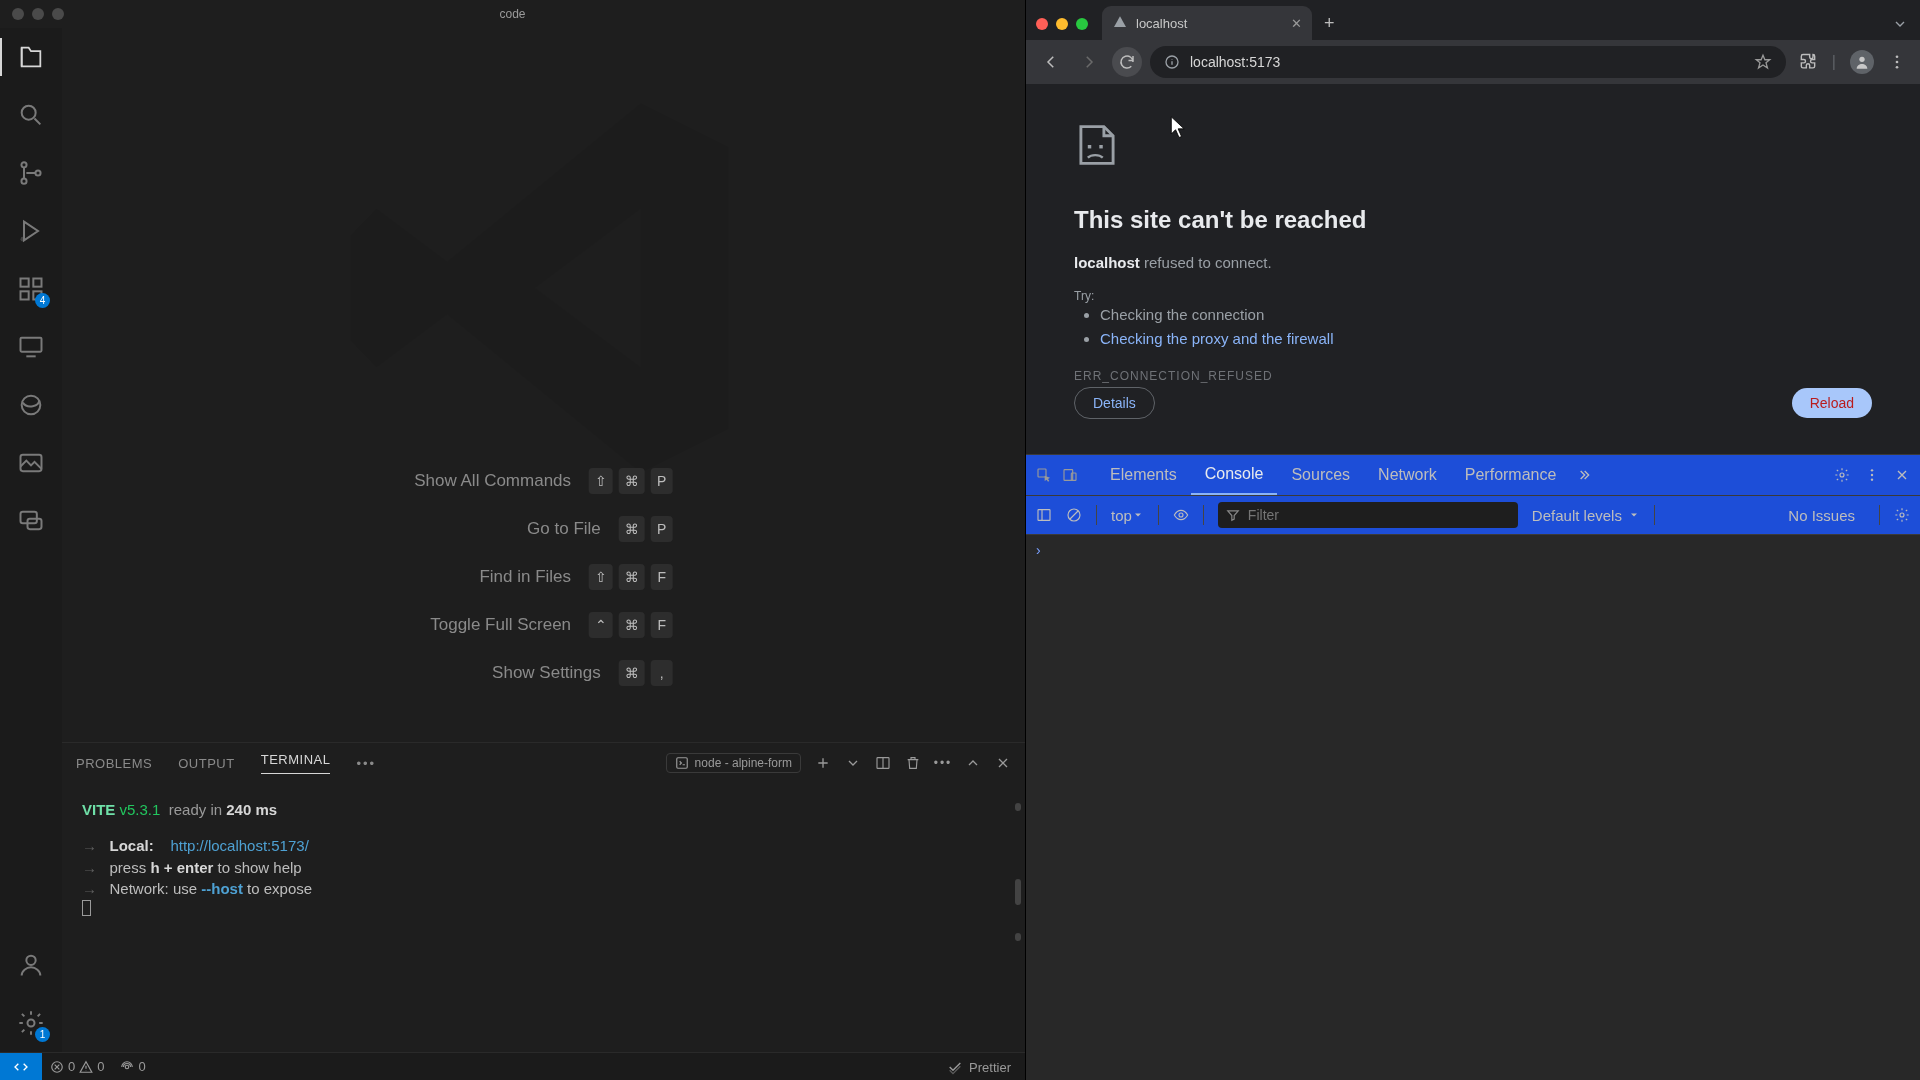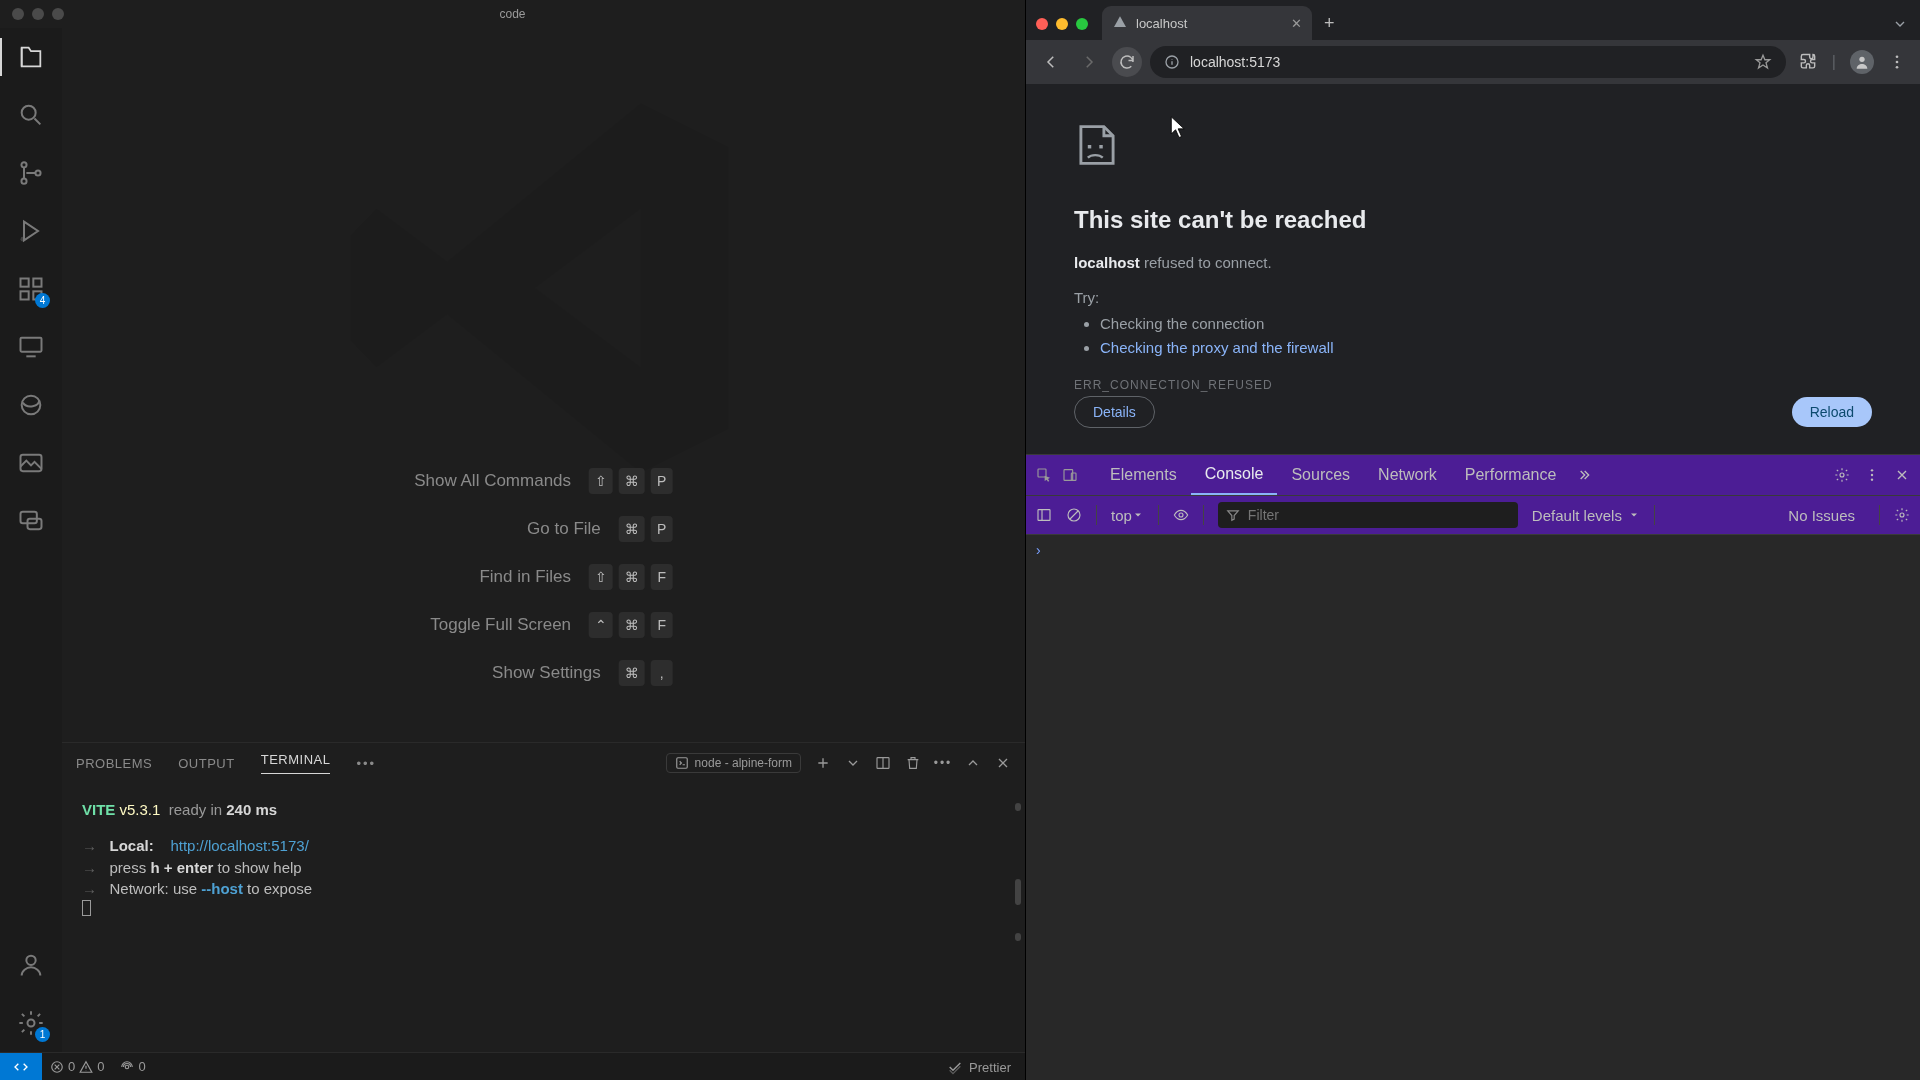"Try:" .err-try { font-size: 15px -> 12px; margin-bottom: 6px -> none }
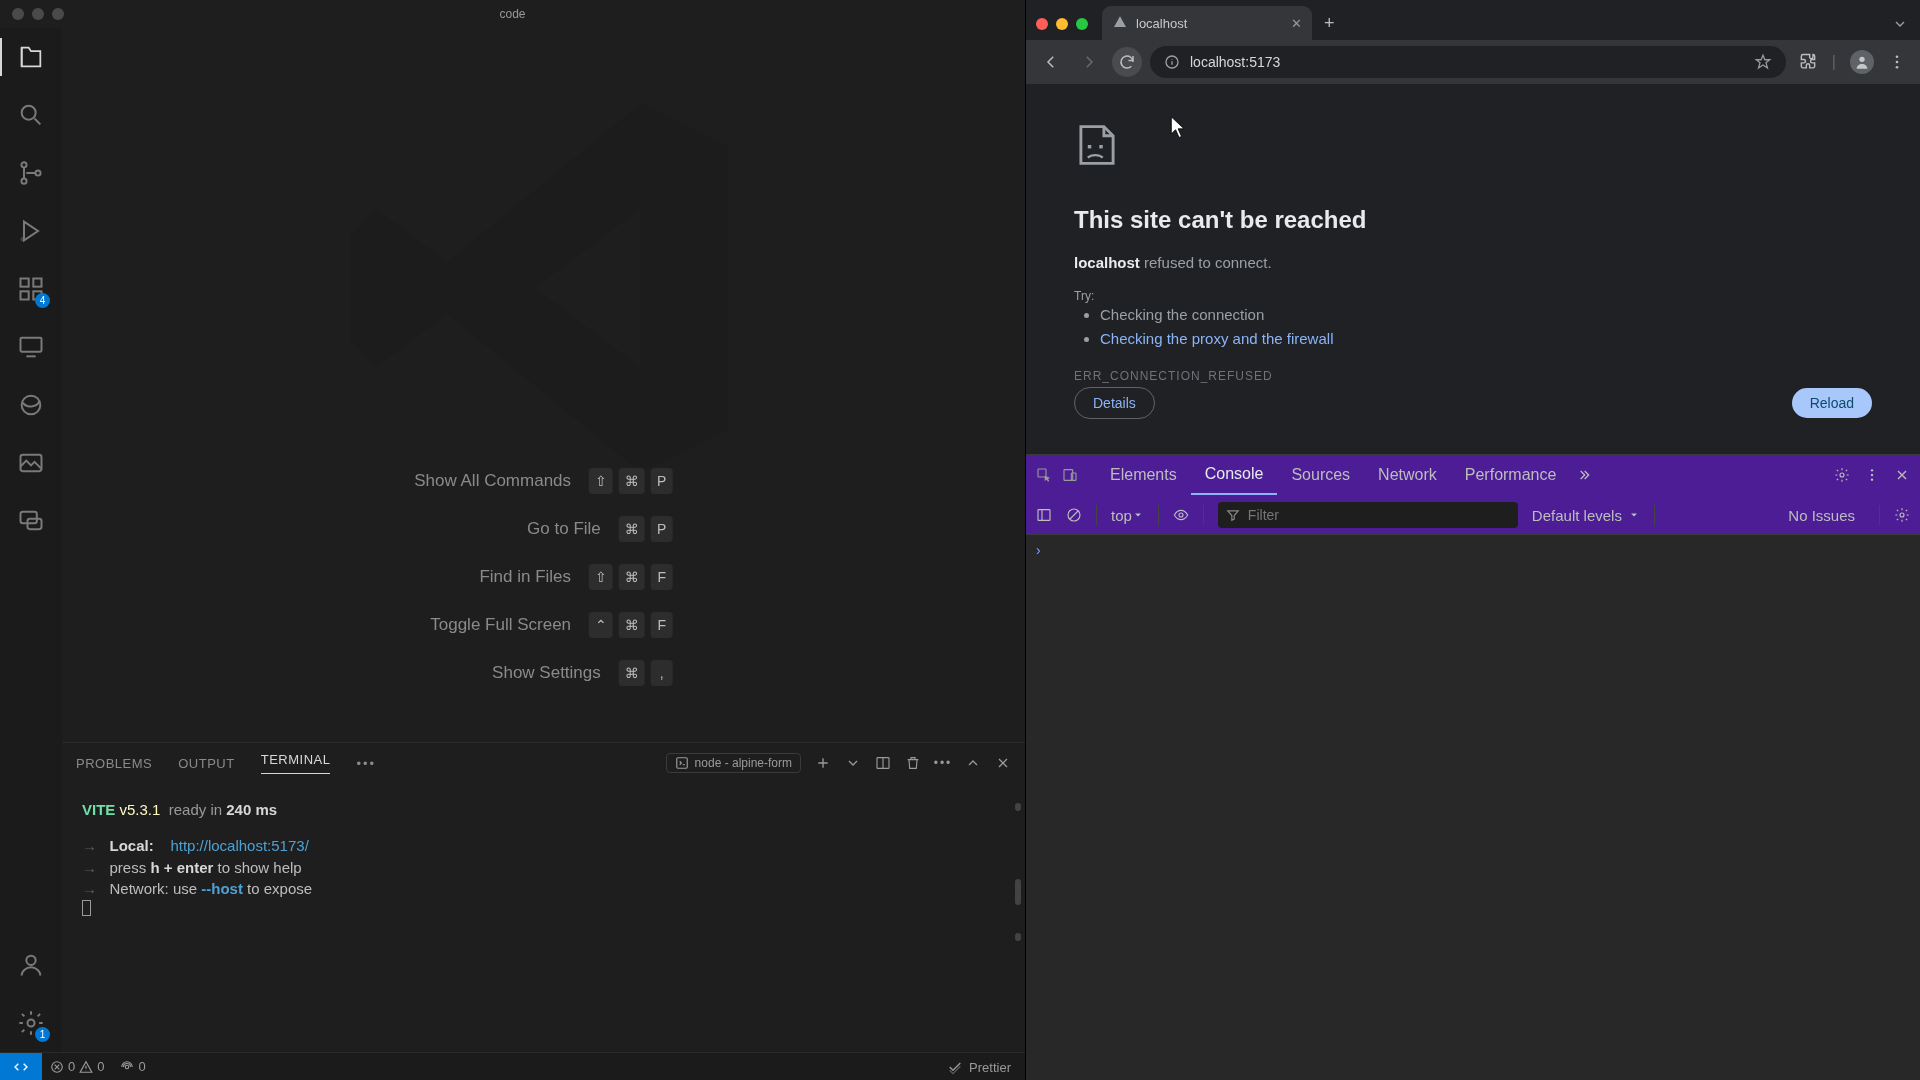"Reload" .btn-reload { color: #0c4a6e -> #b91c1c }
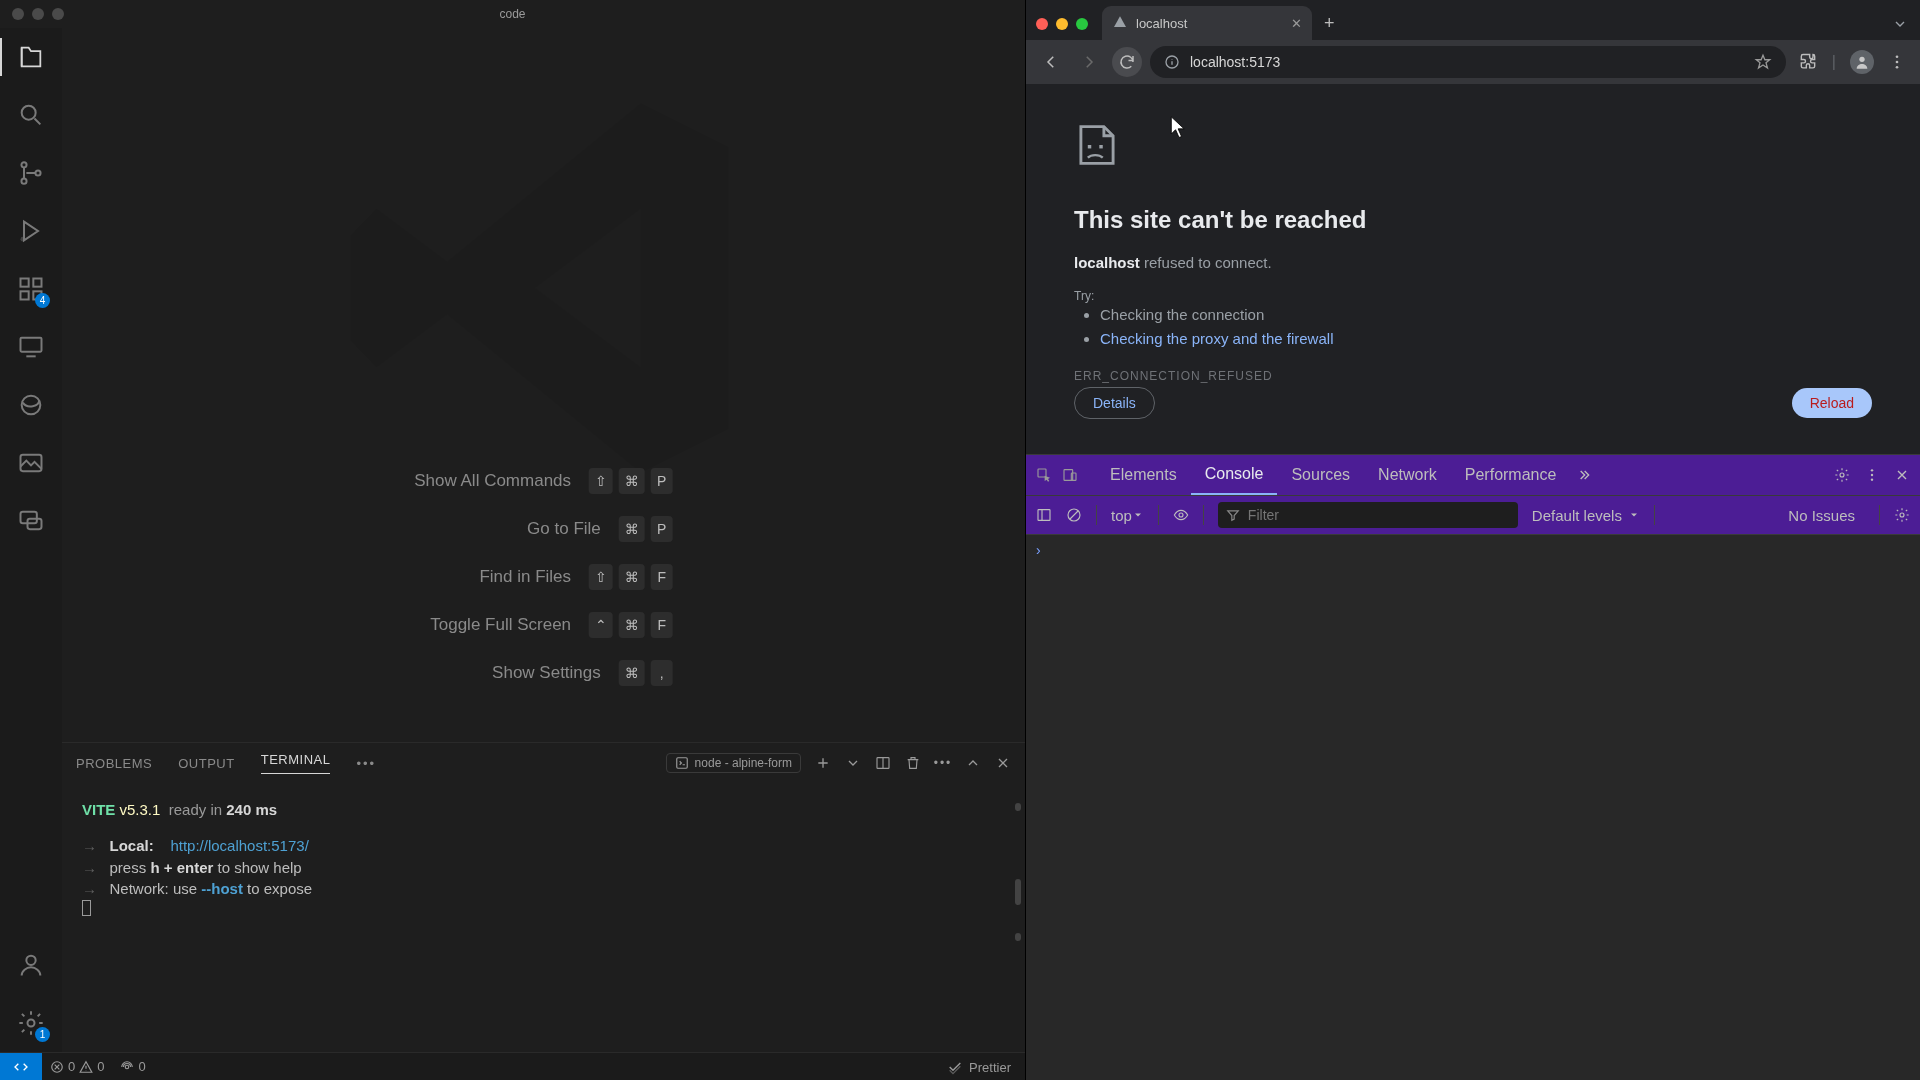"Elements" .devtools { background: #4c1d95 -> #1d4ed8 }
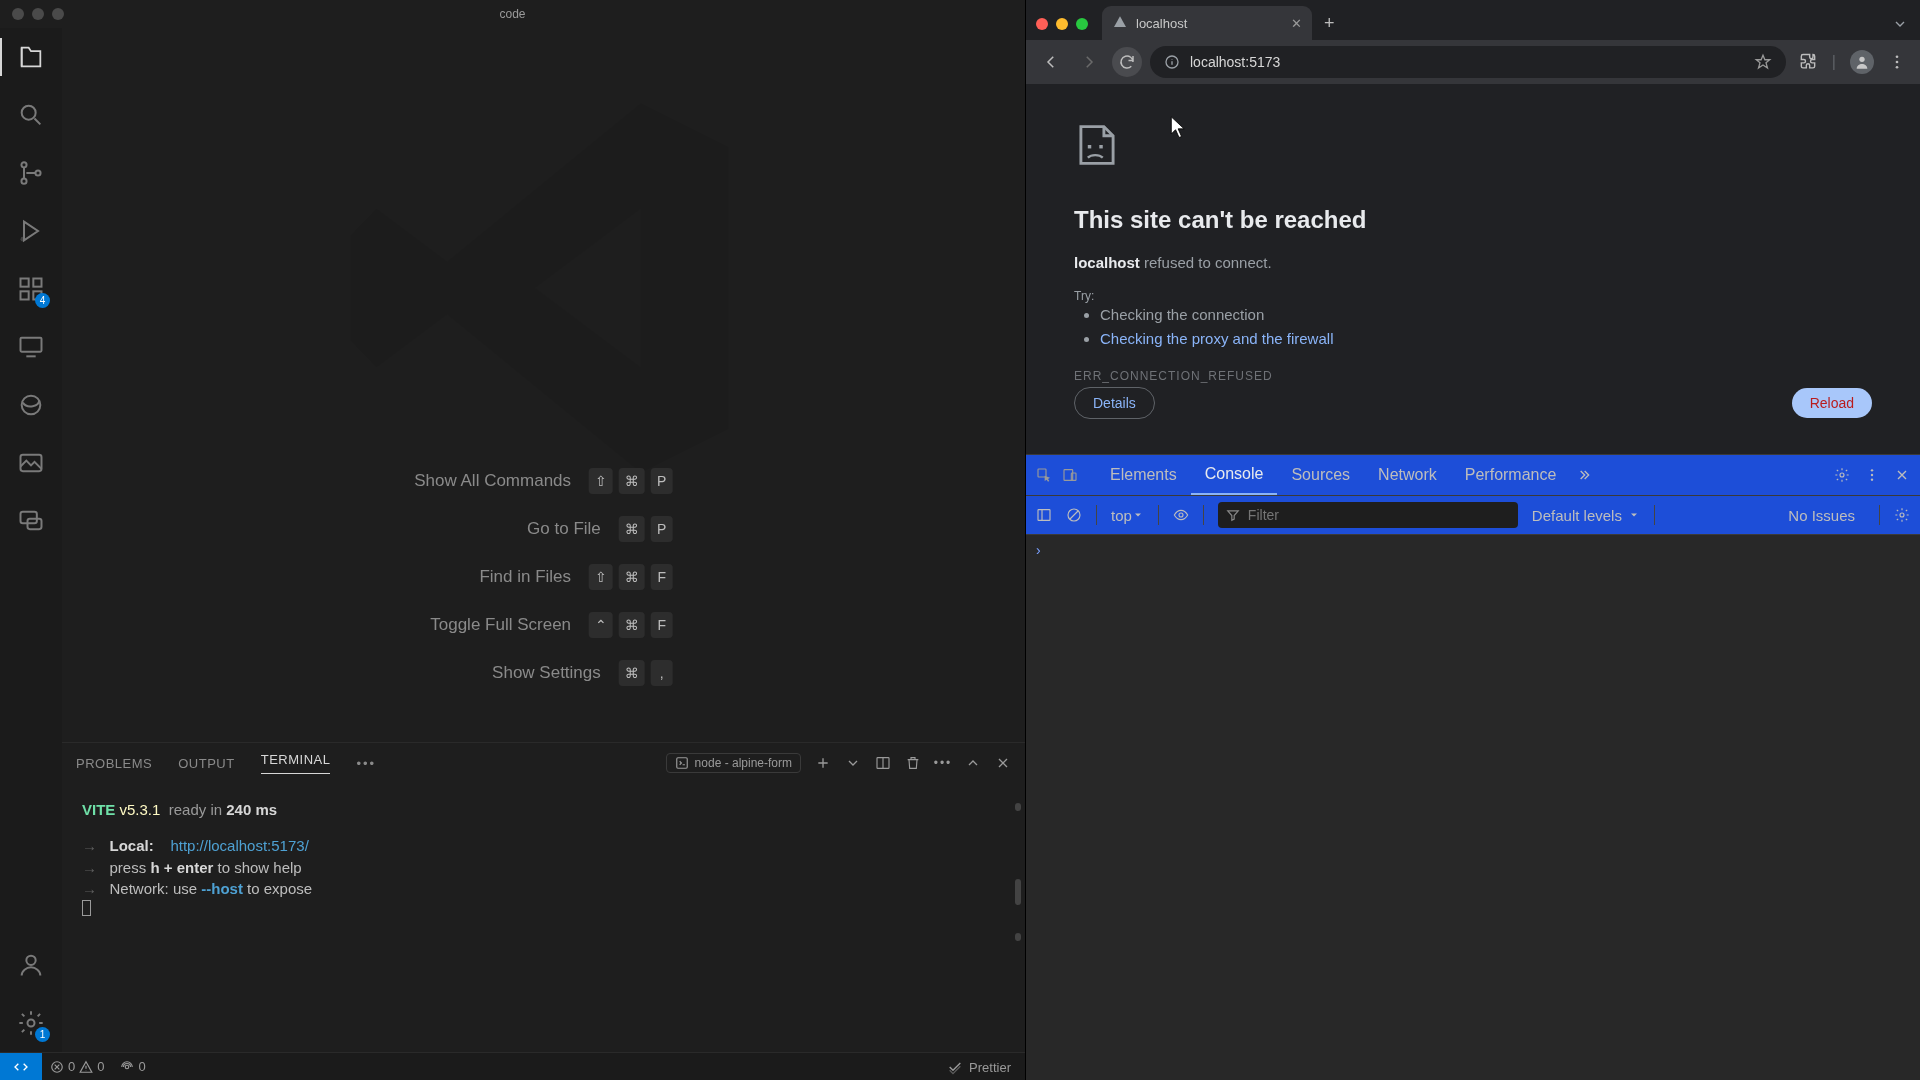"v5.3.1" .terminal .ver { color: #fef9c3 -> #22c55e }
